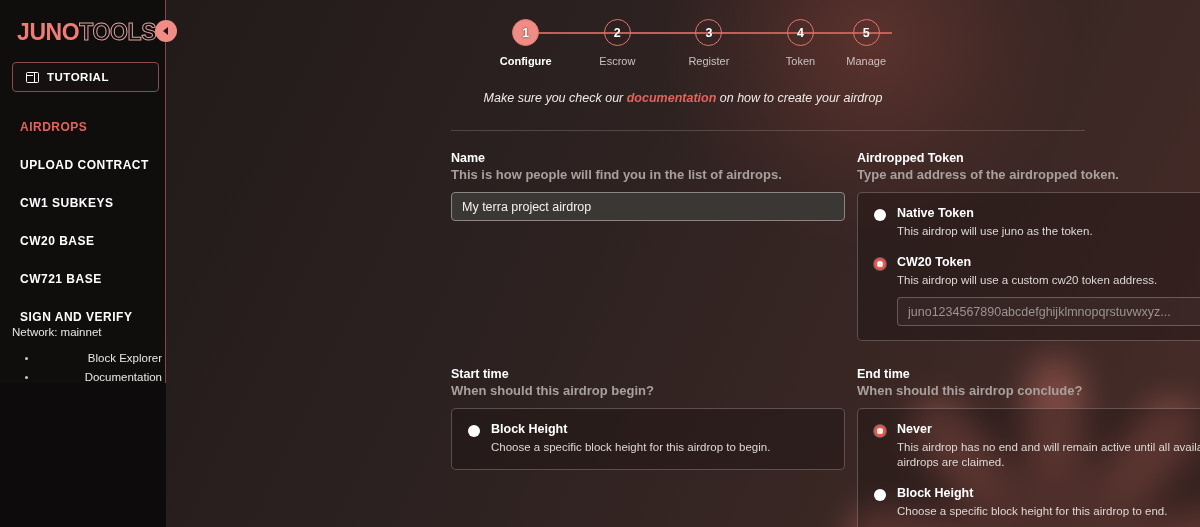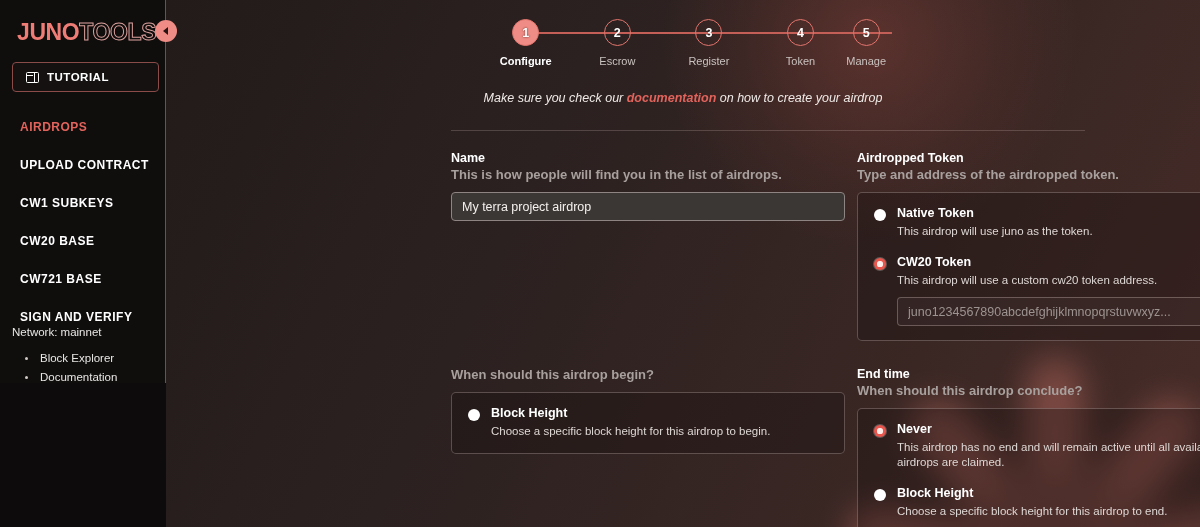"Block Explorer" .footer-links li { text-align: none -> right }
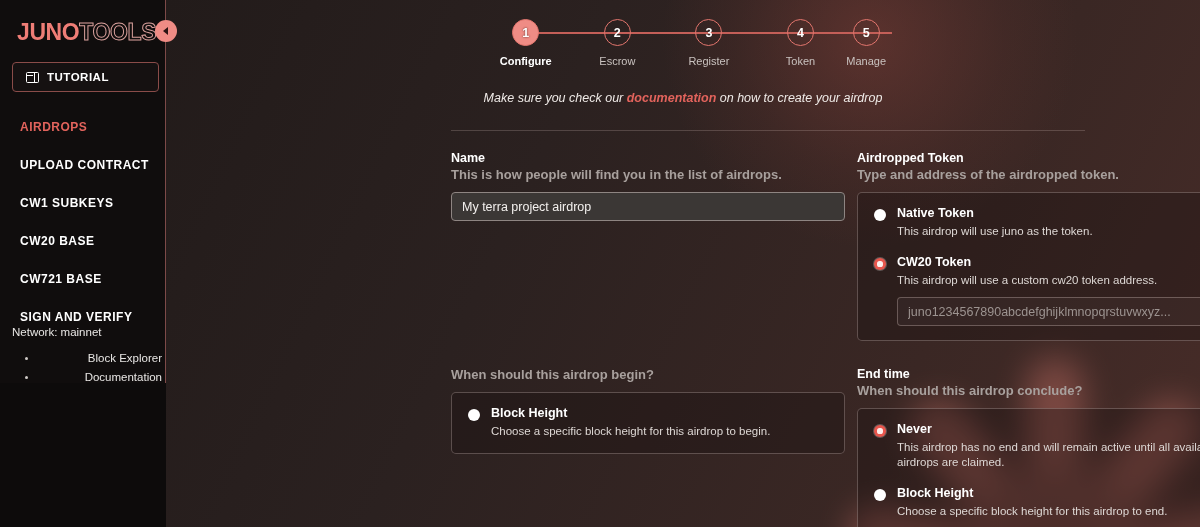"Start time" div.field-title { html: none -> <div>Start time</div> }
